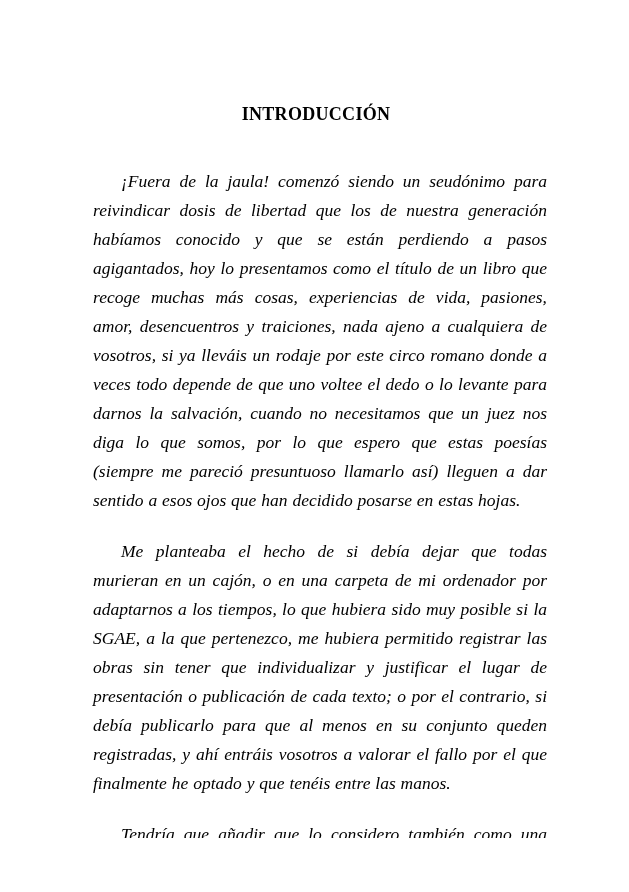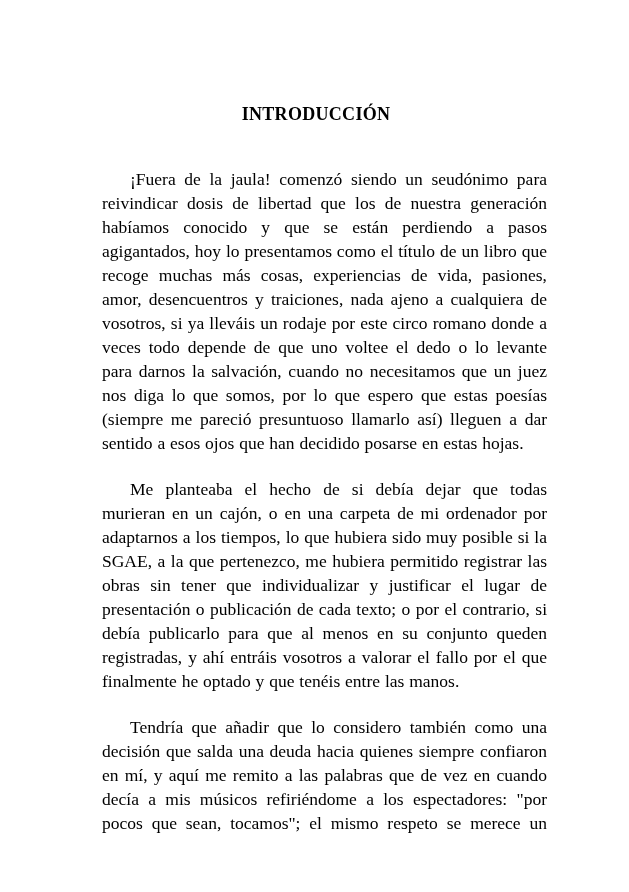"¡Fuera de la jaula! comenzó" .body-paragraph { font-style: none -> italic; line-height: 24px -> 29px; margin: 0 0 22px 17px -> 0 0 22px 8px }
